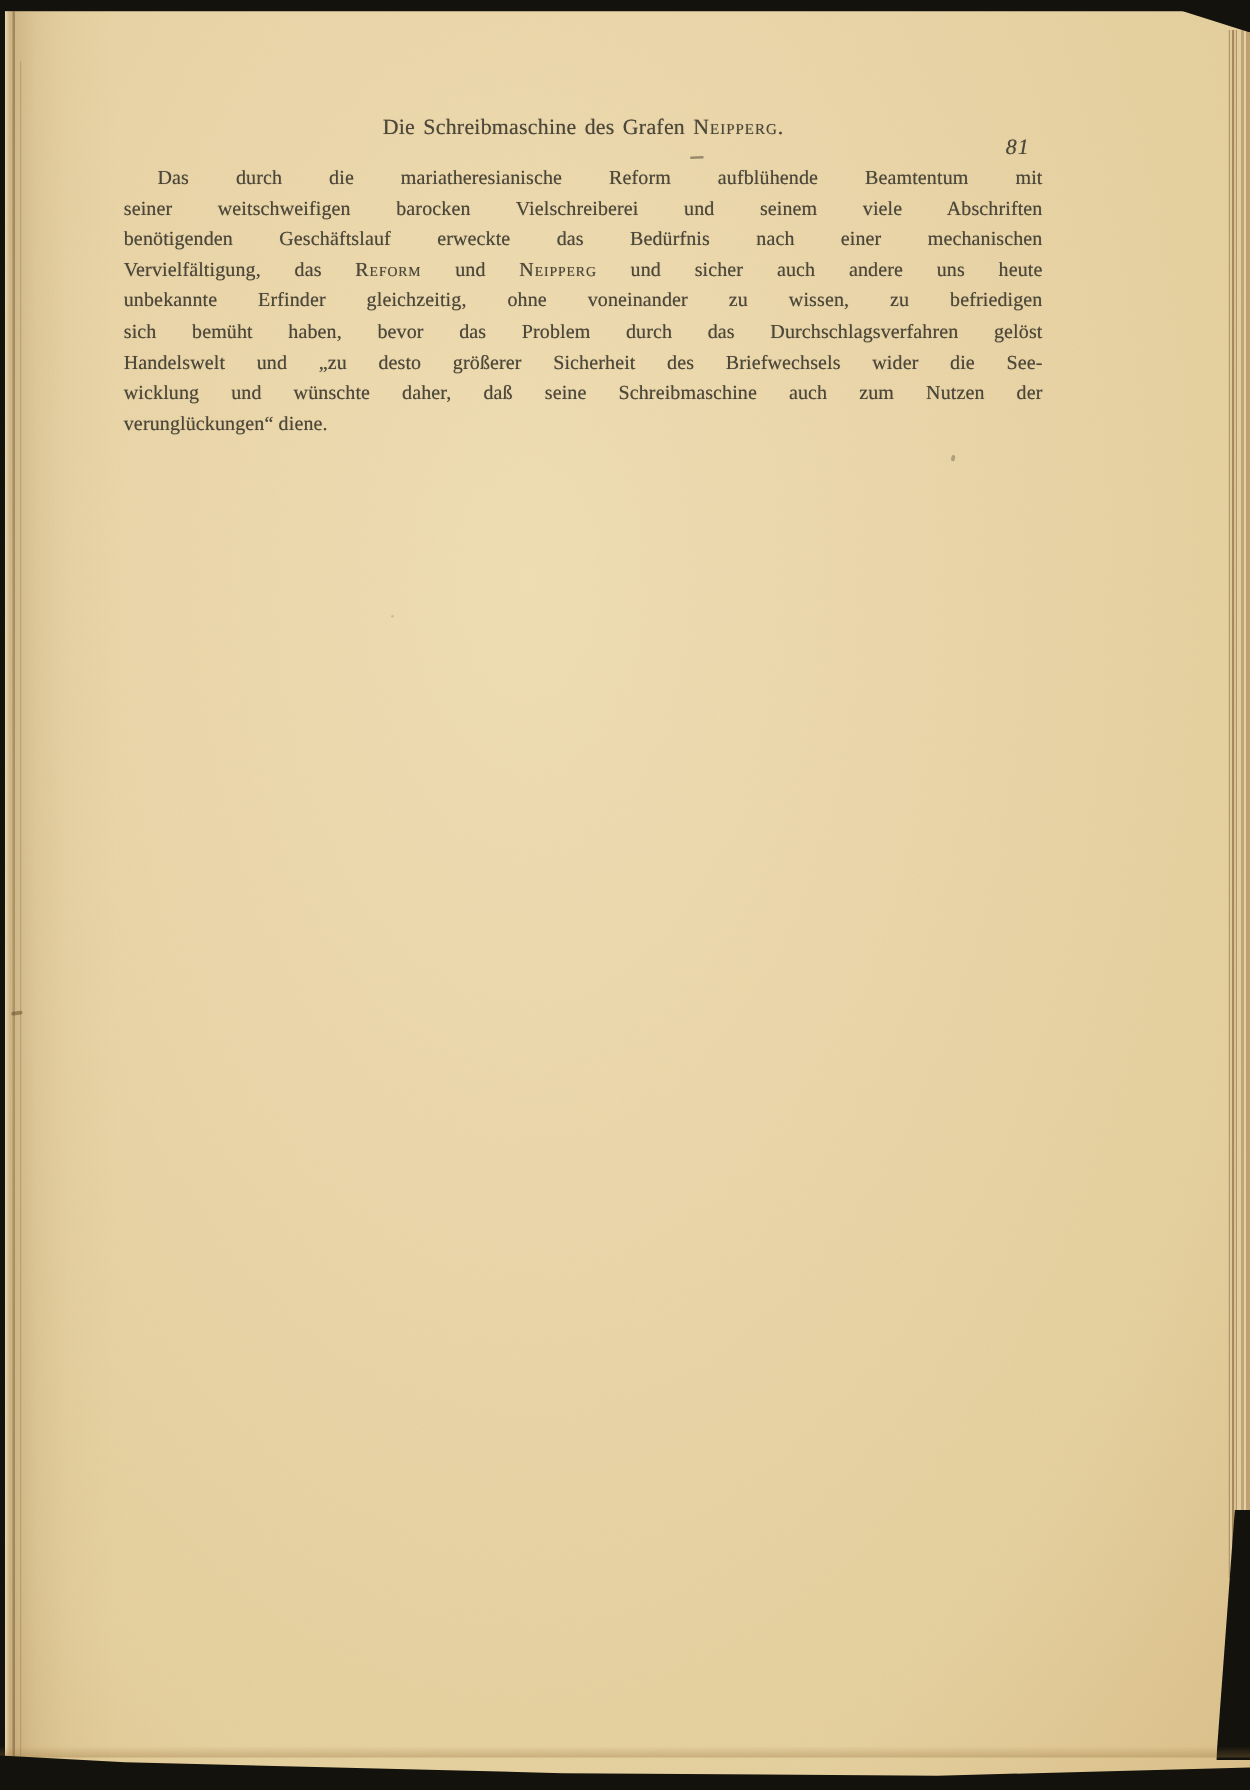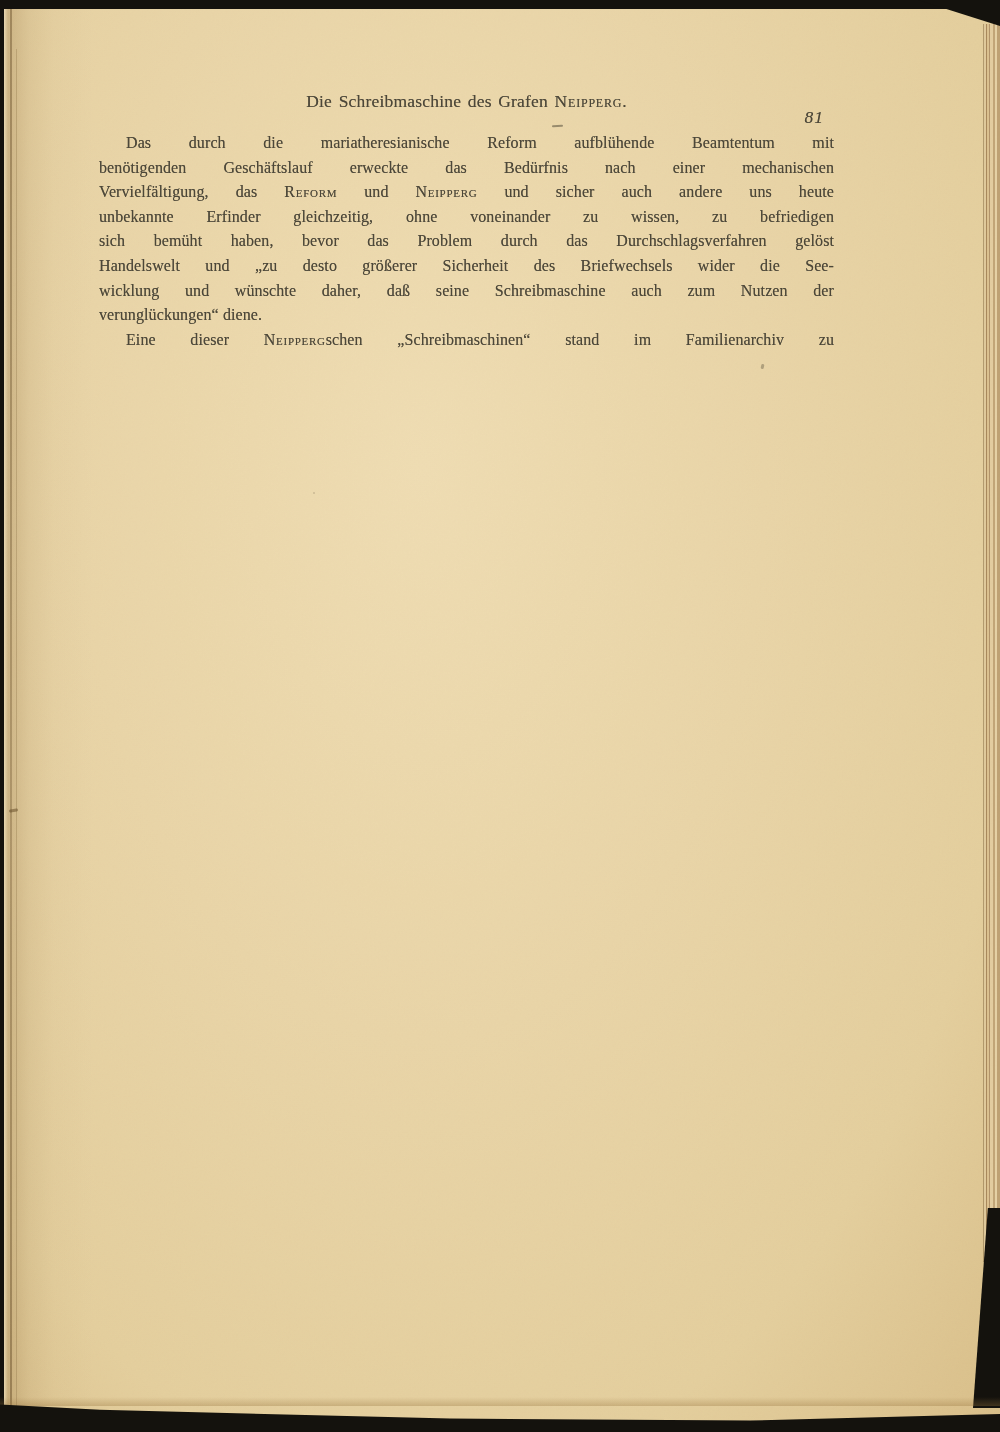"seiner weitschweifigen barocken" div.line { html: none -> <div><span>seiner weitschweifigen barocken Vielschreiberei und seinem viele Abschriften</span></div> }
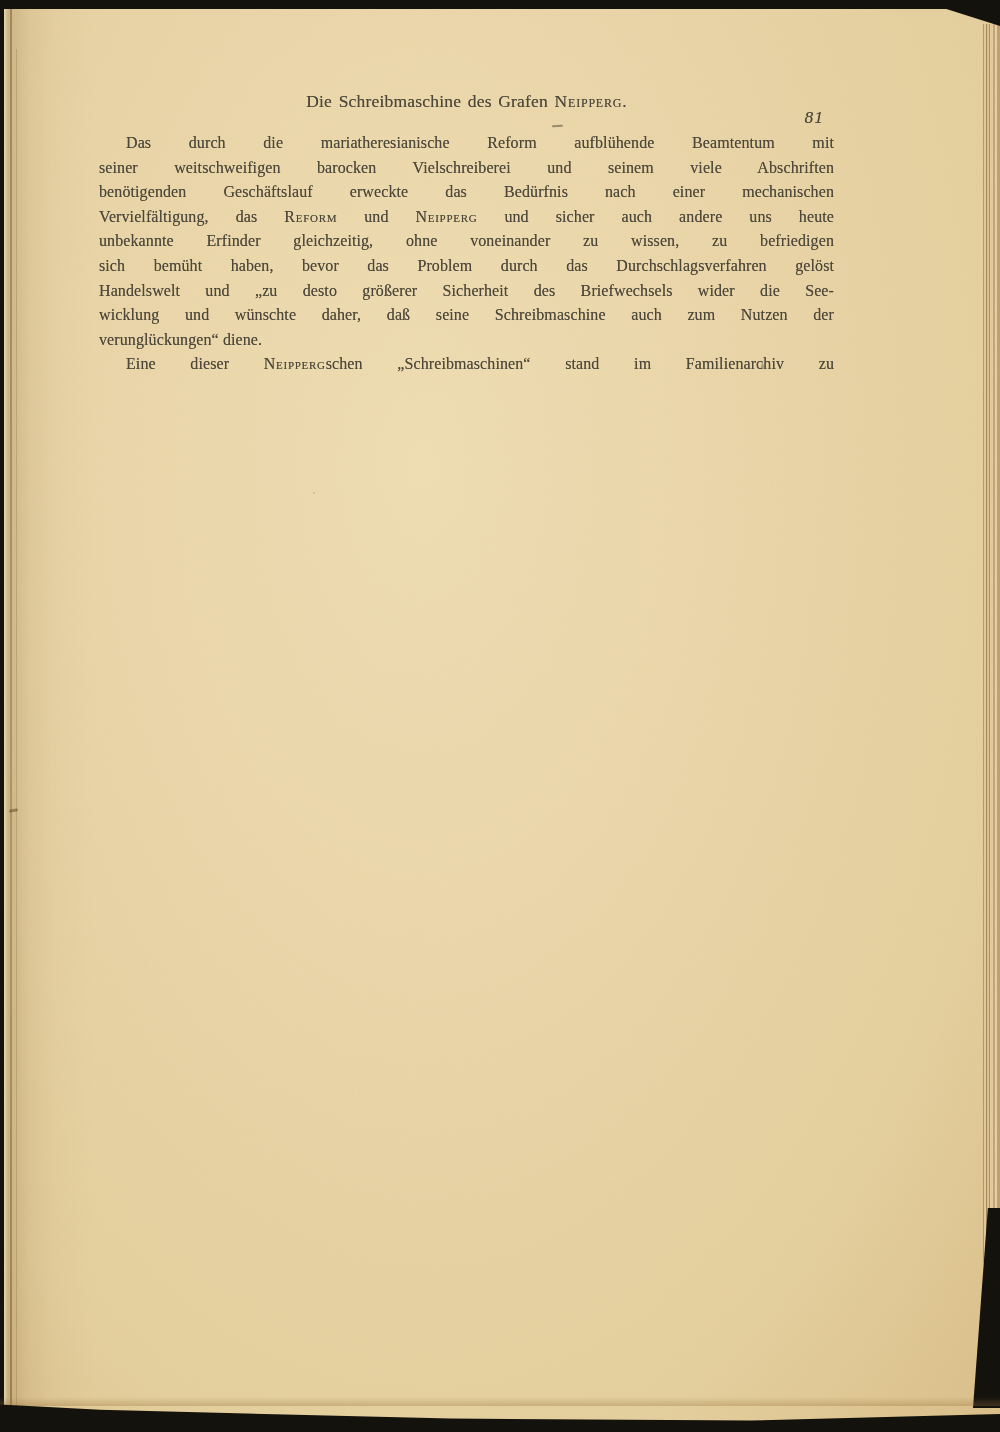"Eine dieser Neippergschen" div.line { html: <div><span>Eine dieser </span><span>Neipperg</span><span>schen „Schreibmaschinen“ stand im Familienarchiv zu</span></div> -> none }
